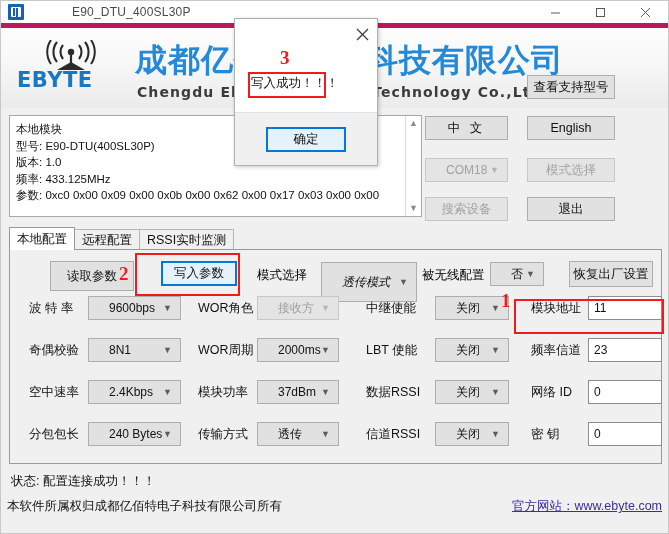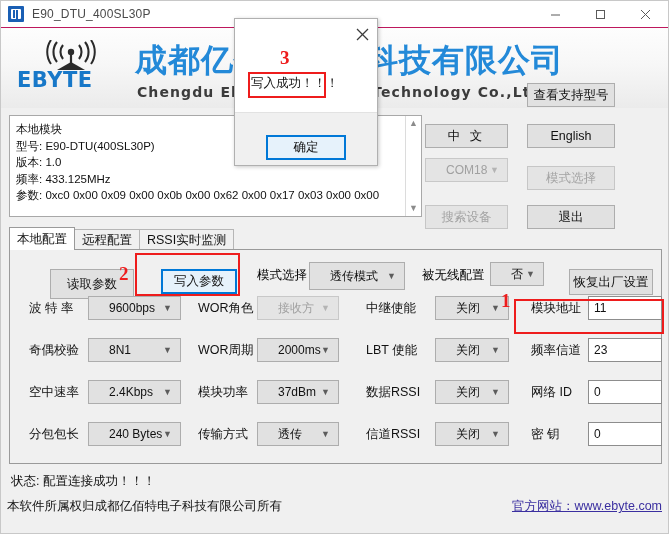"E90_DTU_400SL30P" .titlebar { border-bottom: 1px solid #be185d -> 5px solid #be185d; gap: none -> 40px }
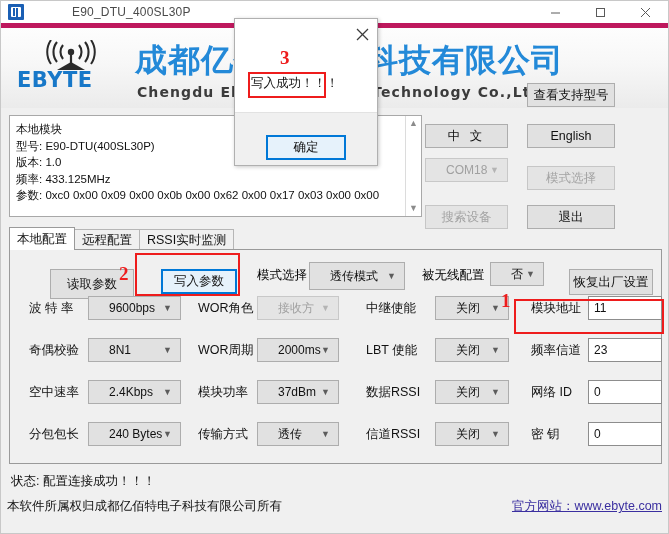"查看支持型号" .btn { margin-top: 8px -> none }
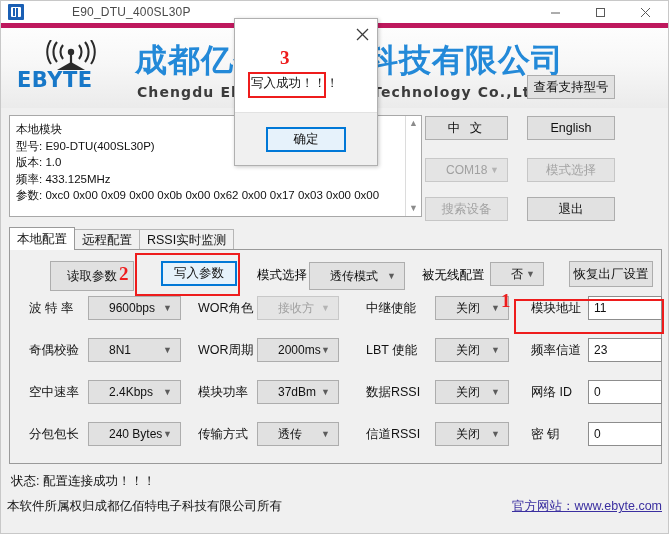"透传模式" .combo-mode { font-style: none -> italic; height: 28px -> 40px; left: 299px -> 311px }
